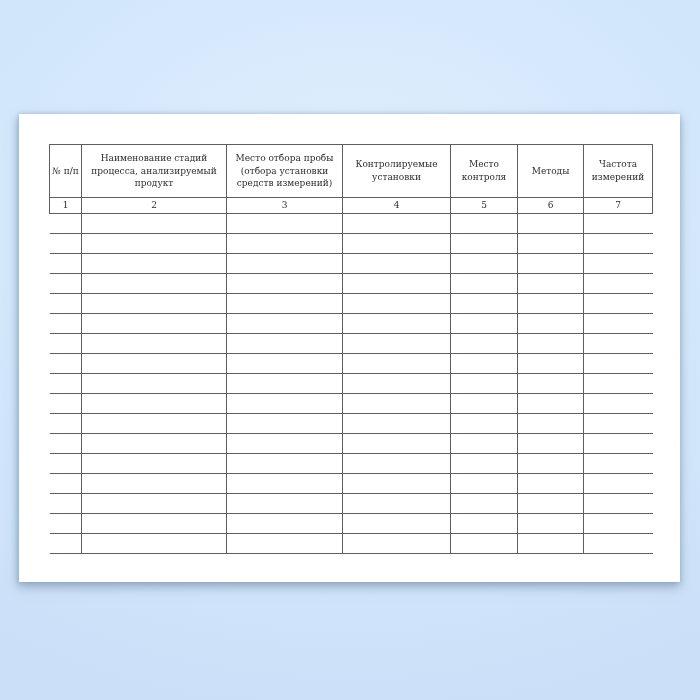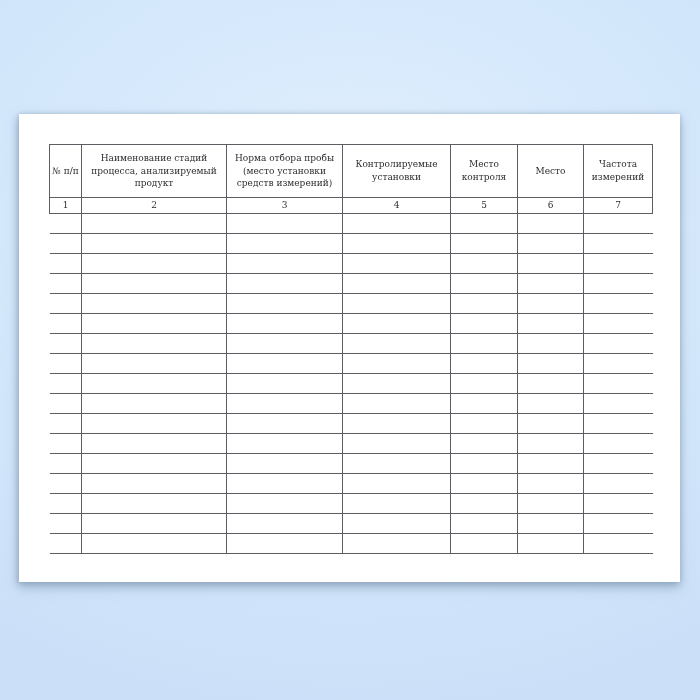"Норма отбора пробы (место установки" th { text: Норма отбора пробы (место -> Место отбора пробы (отбора }
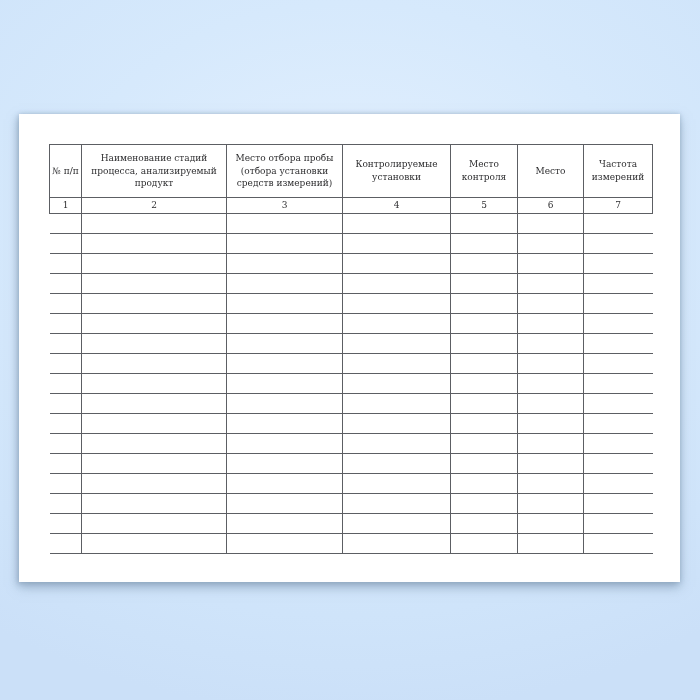"Место" th { text: Место -> Методы }
